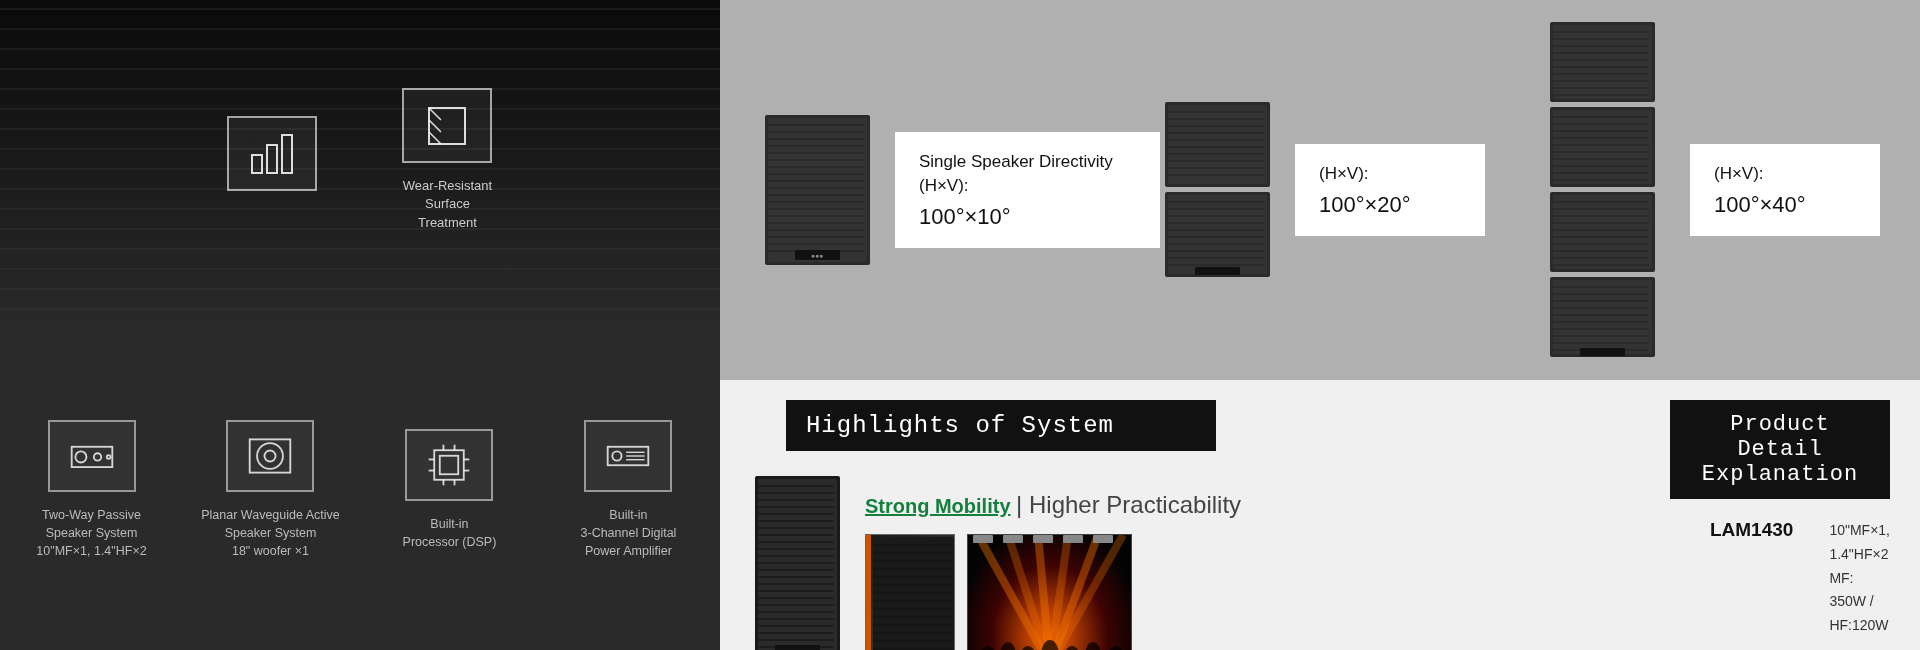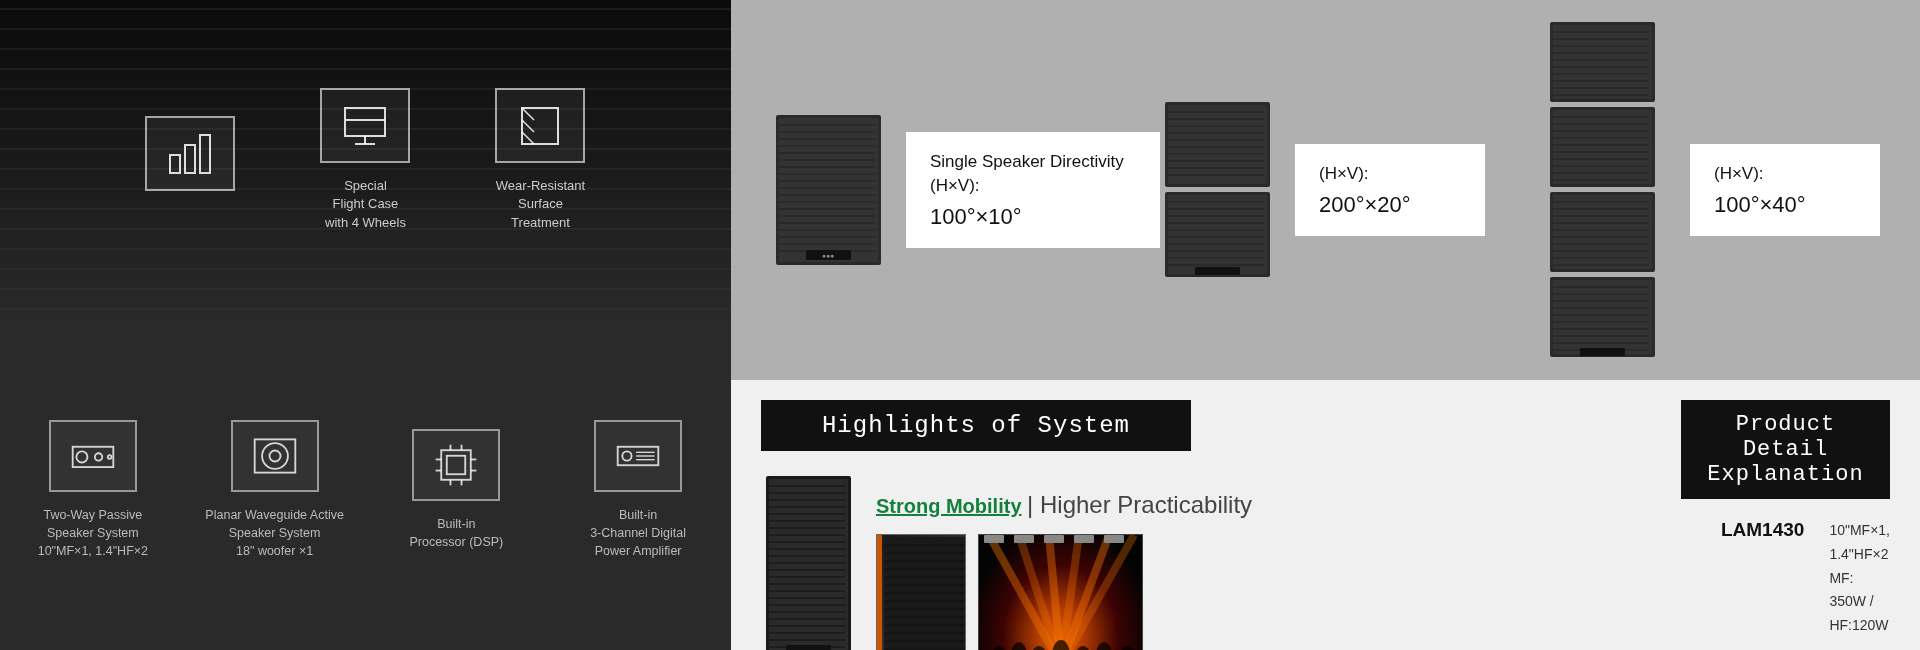"Special" div.icon-item { html: <div> <div> <svg> <rect></rect> <line></line> <line></line> <line></line> </svg> </div> <span>Special<br>Flight Case<br>with 4 Wheels</span> </div> -> none }
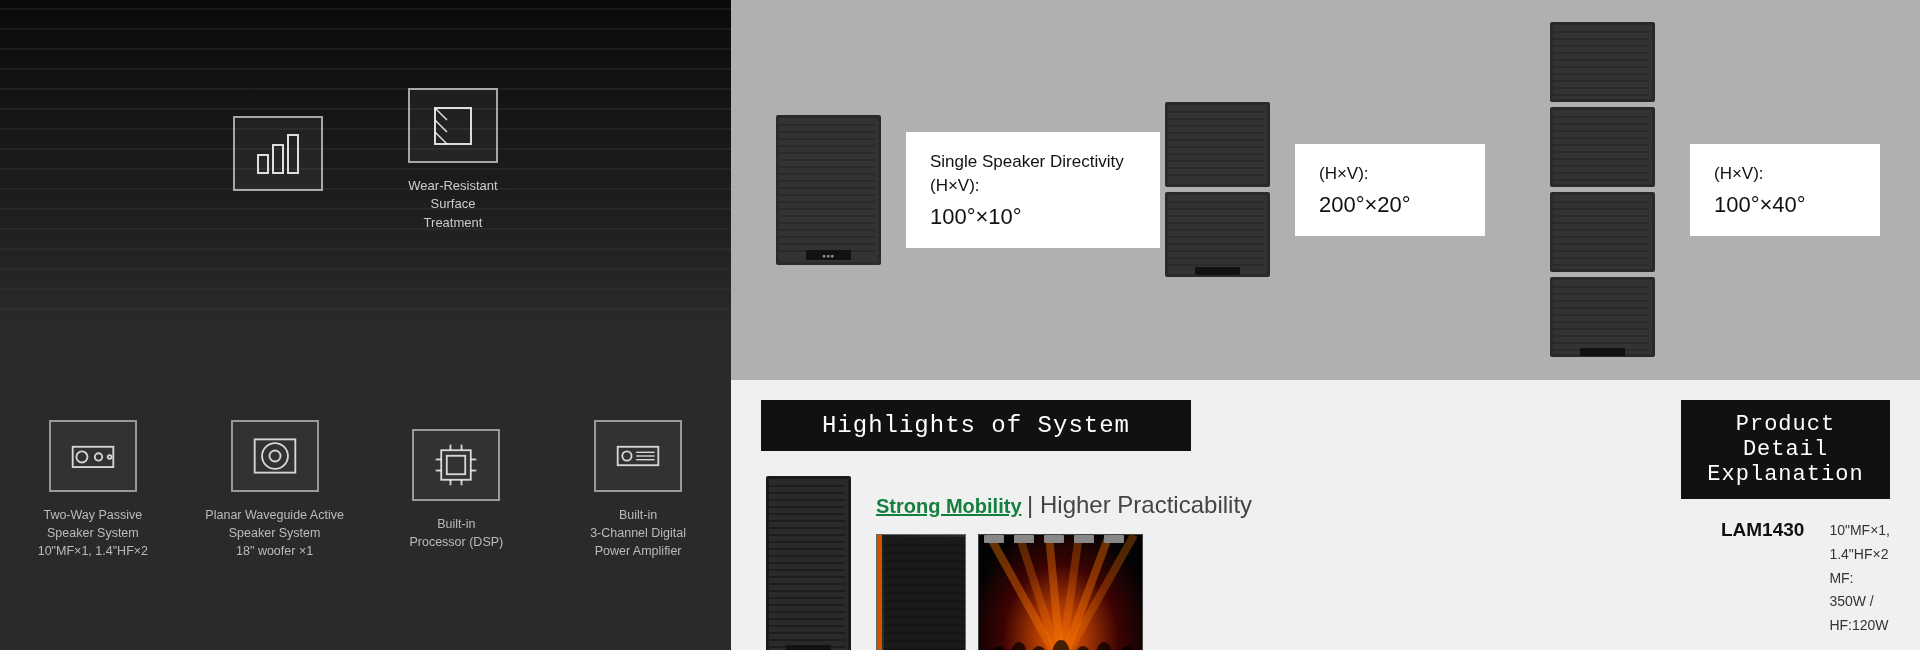"200°×20°" div.directivity-value { text: 200 -> 100 }
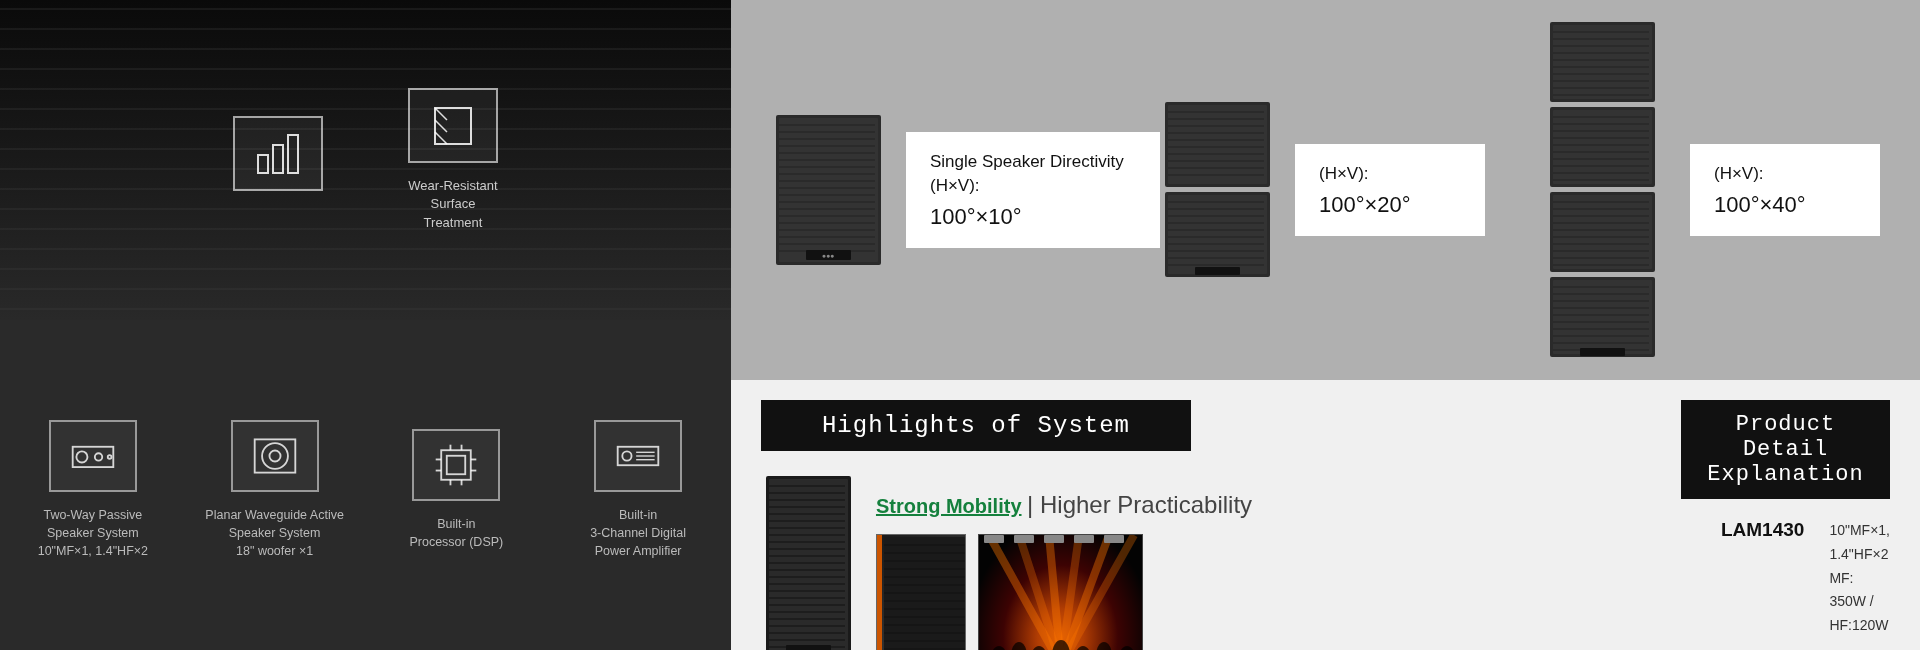"Highlights of System" .highlights-header { margin-left: none -> 36px; text-align: center -> left }
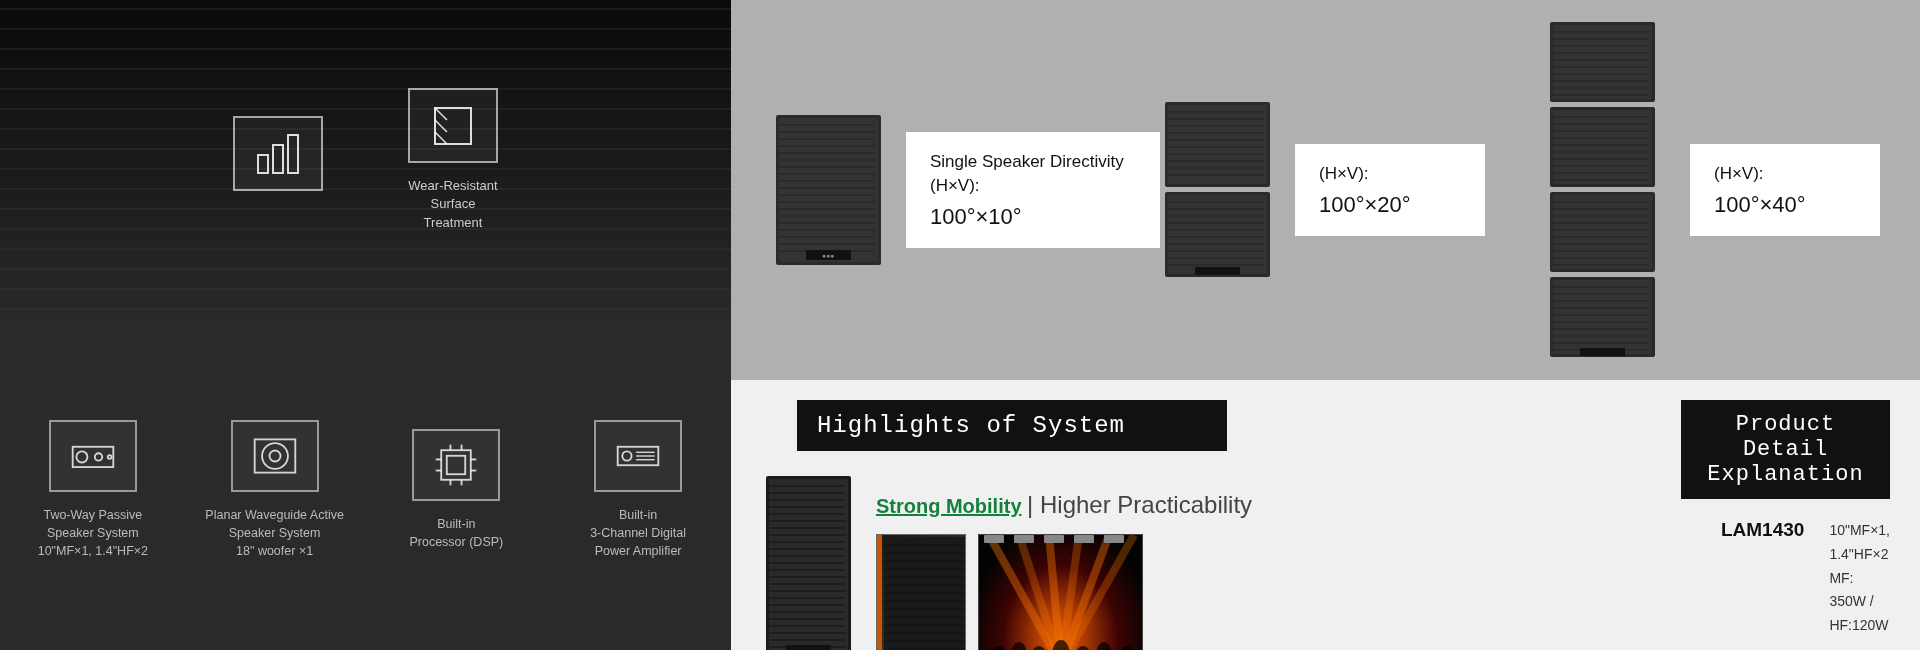"LAM1430" div { gap: 25px -> 36px }
